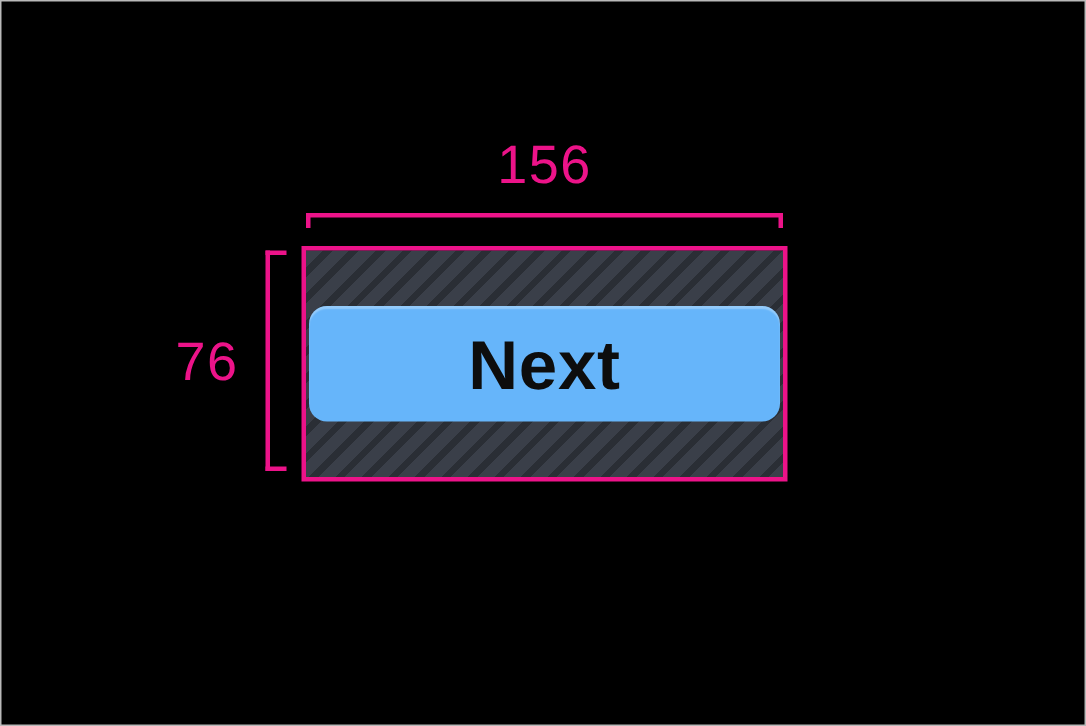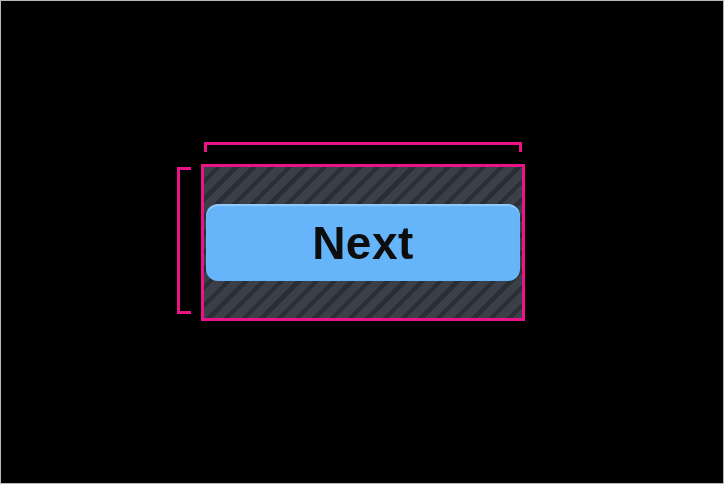"156" div.dim-label { html: none -> <div>156</div> }
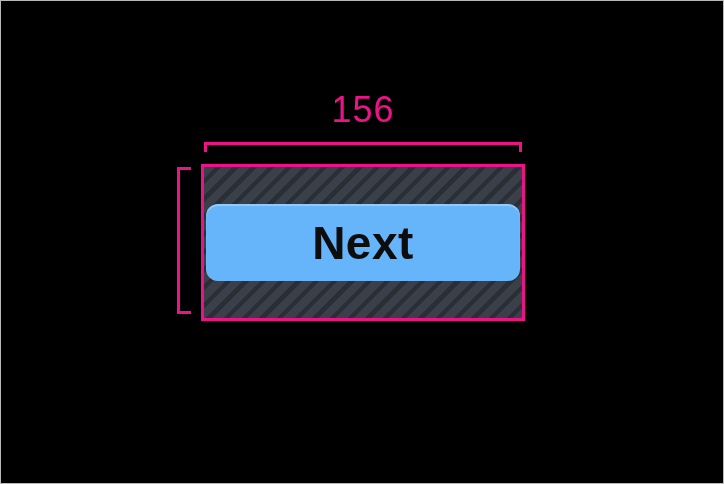"76" div.dim-label { html: none -> <div>76</div> }
